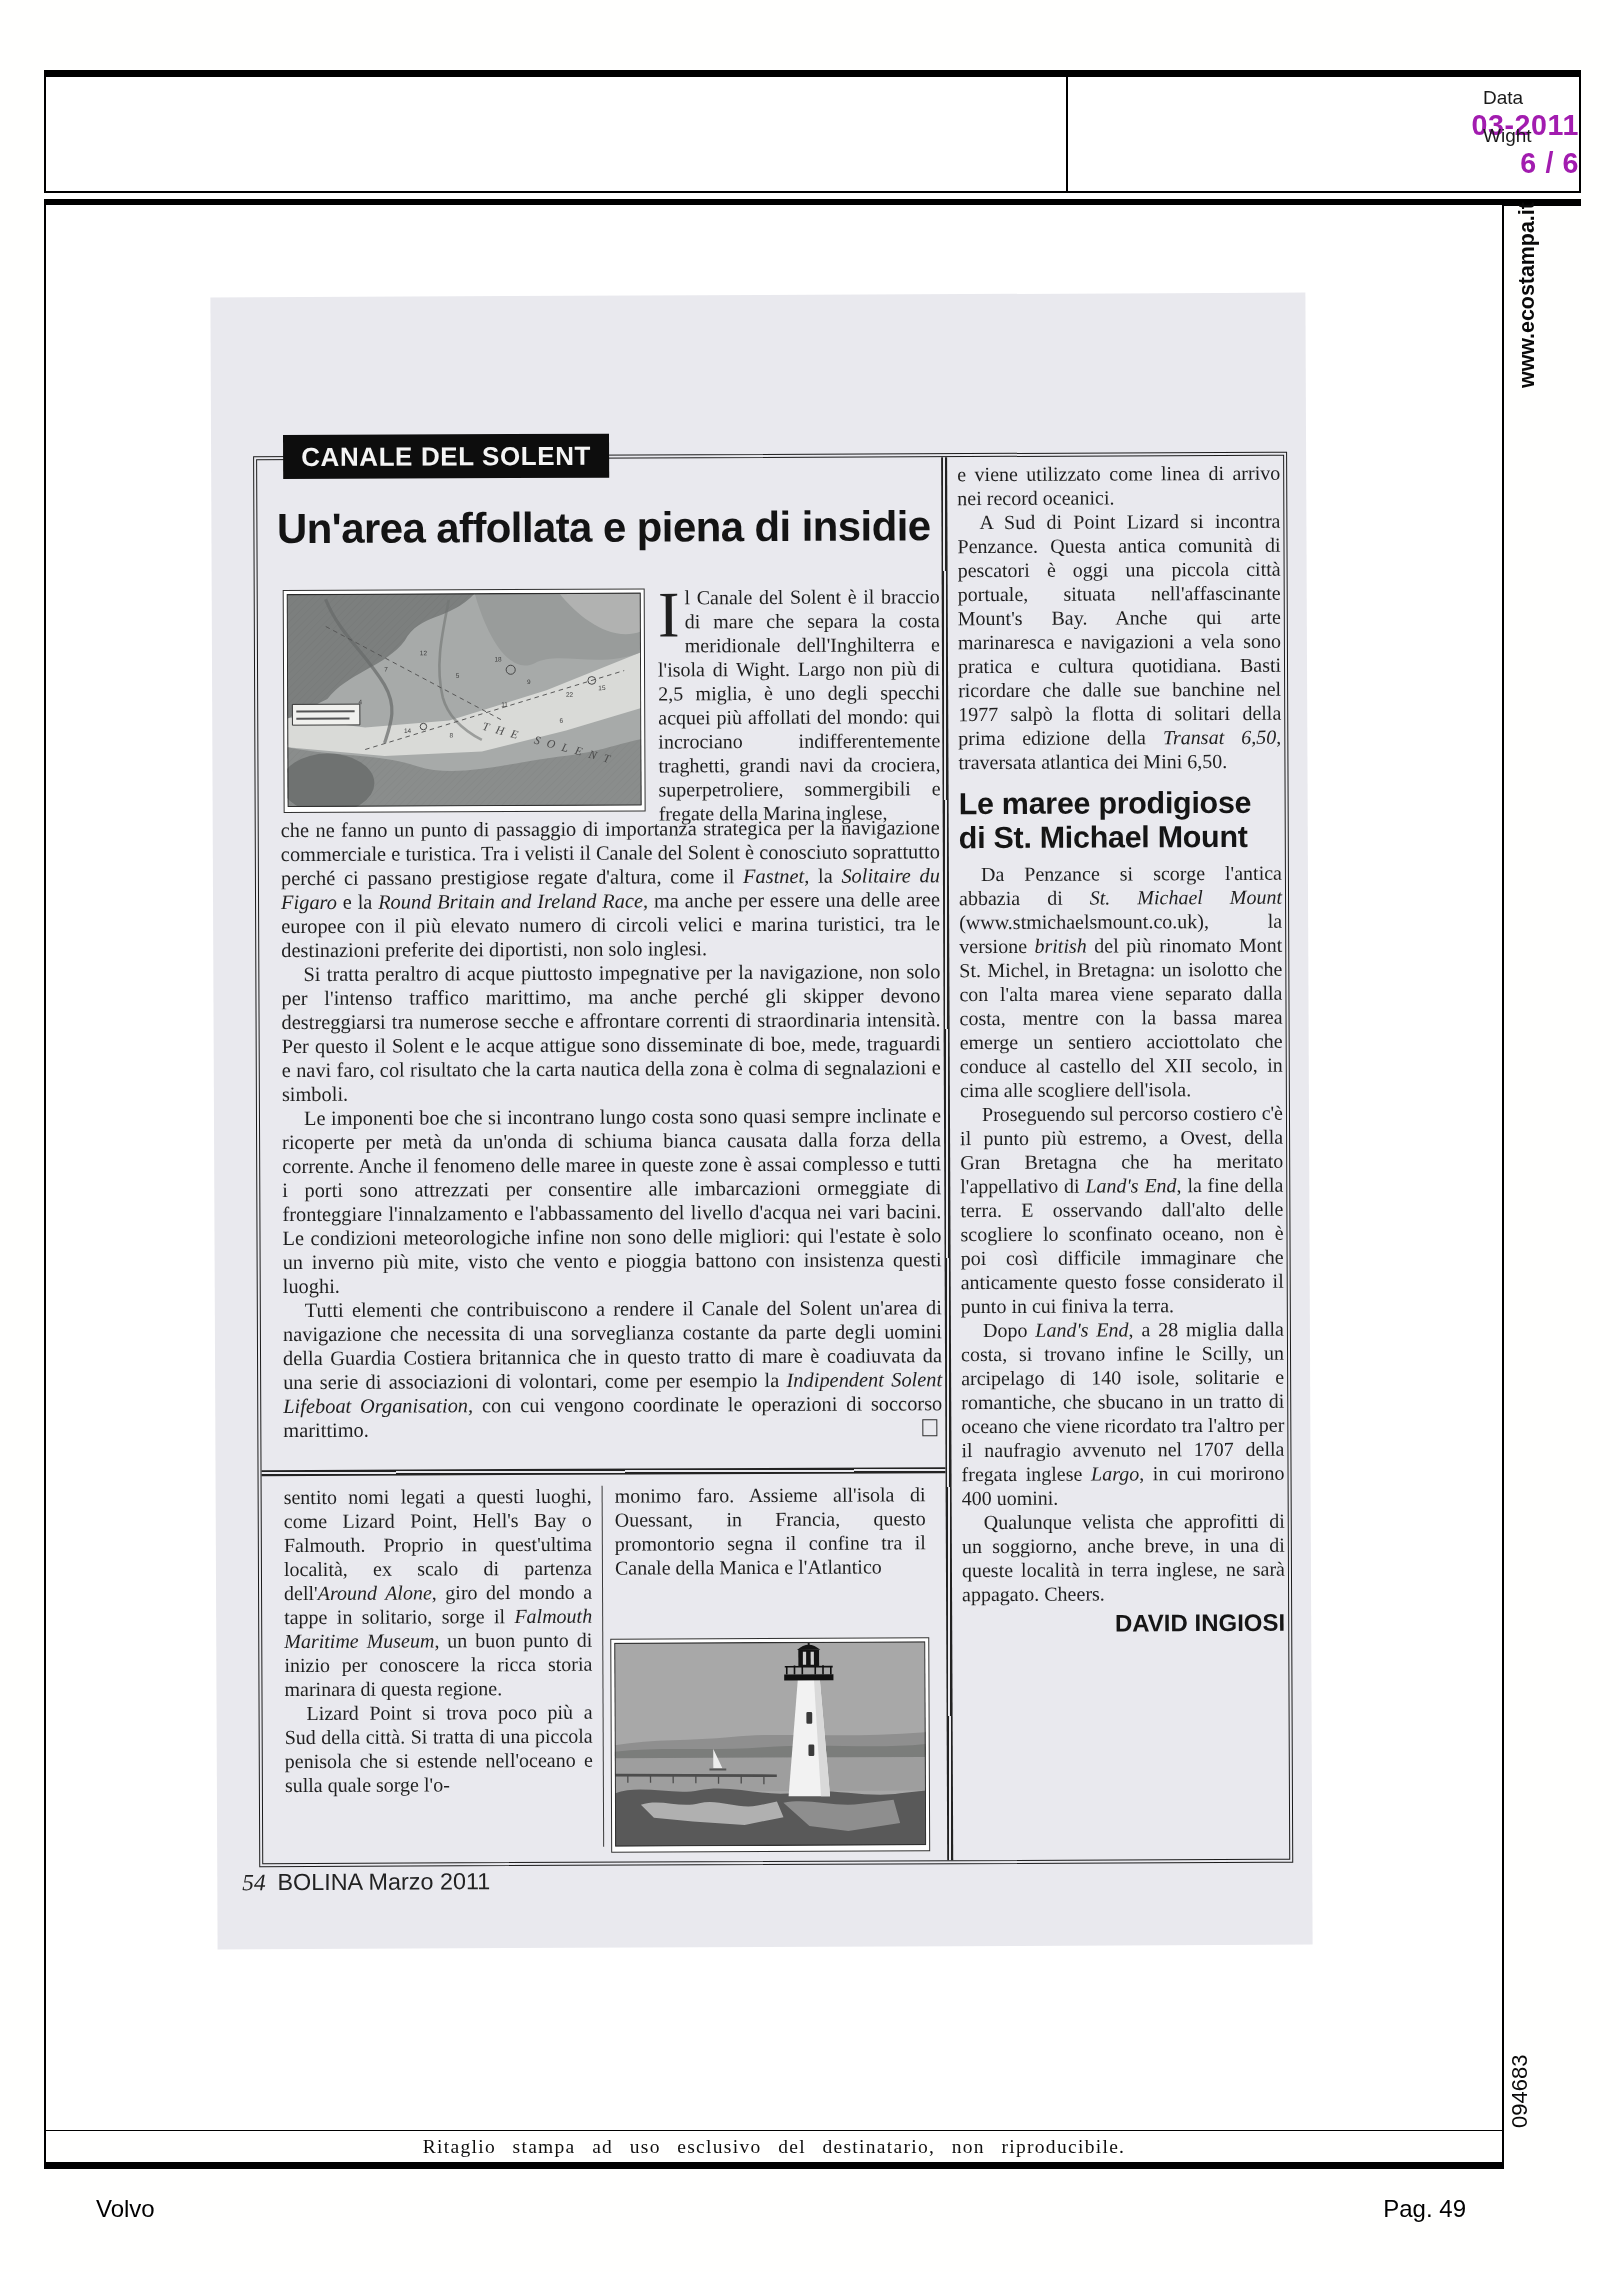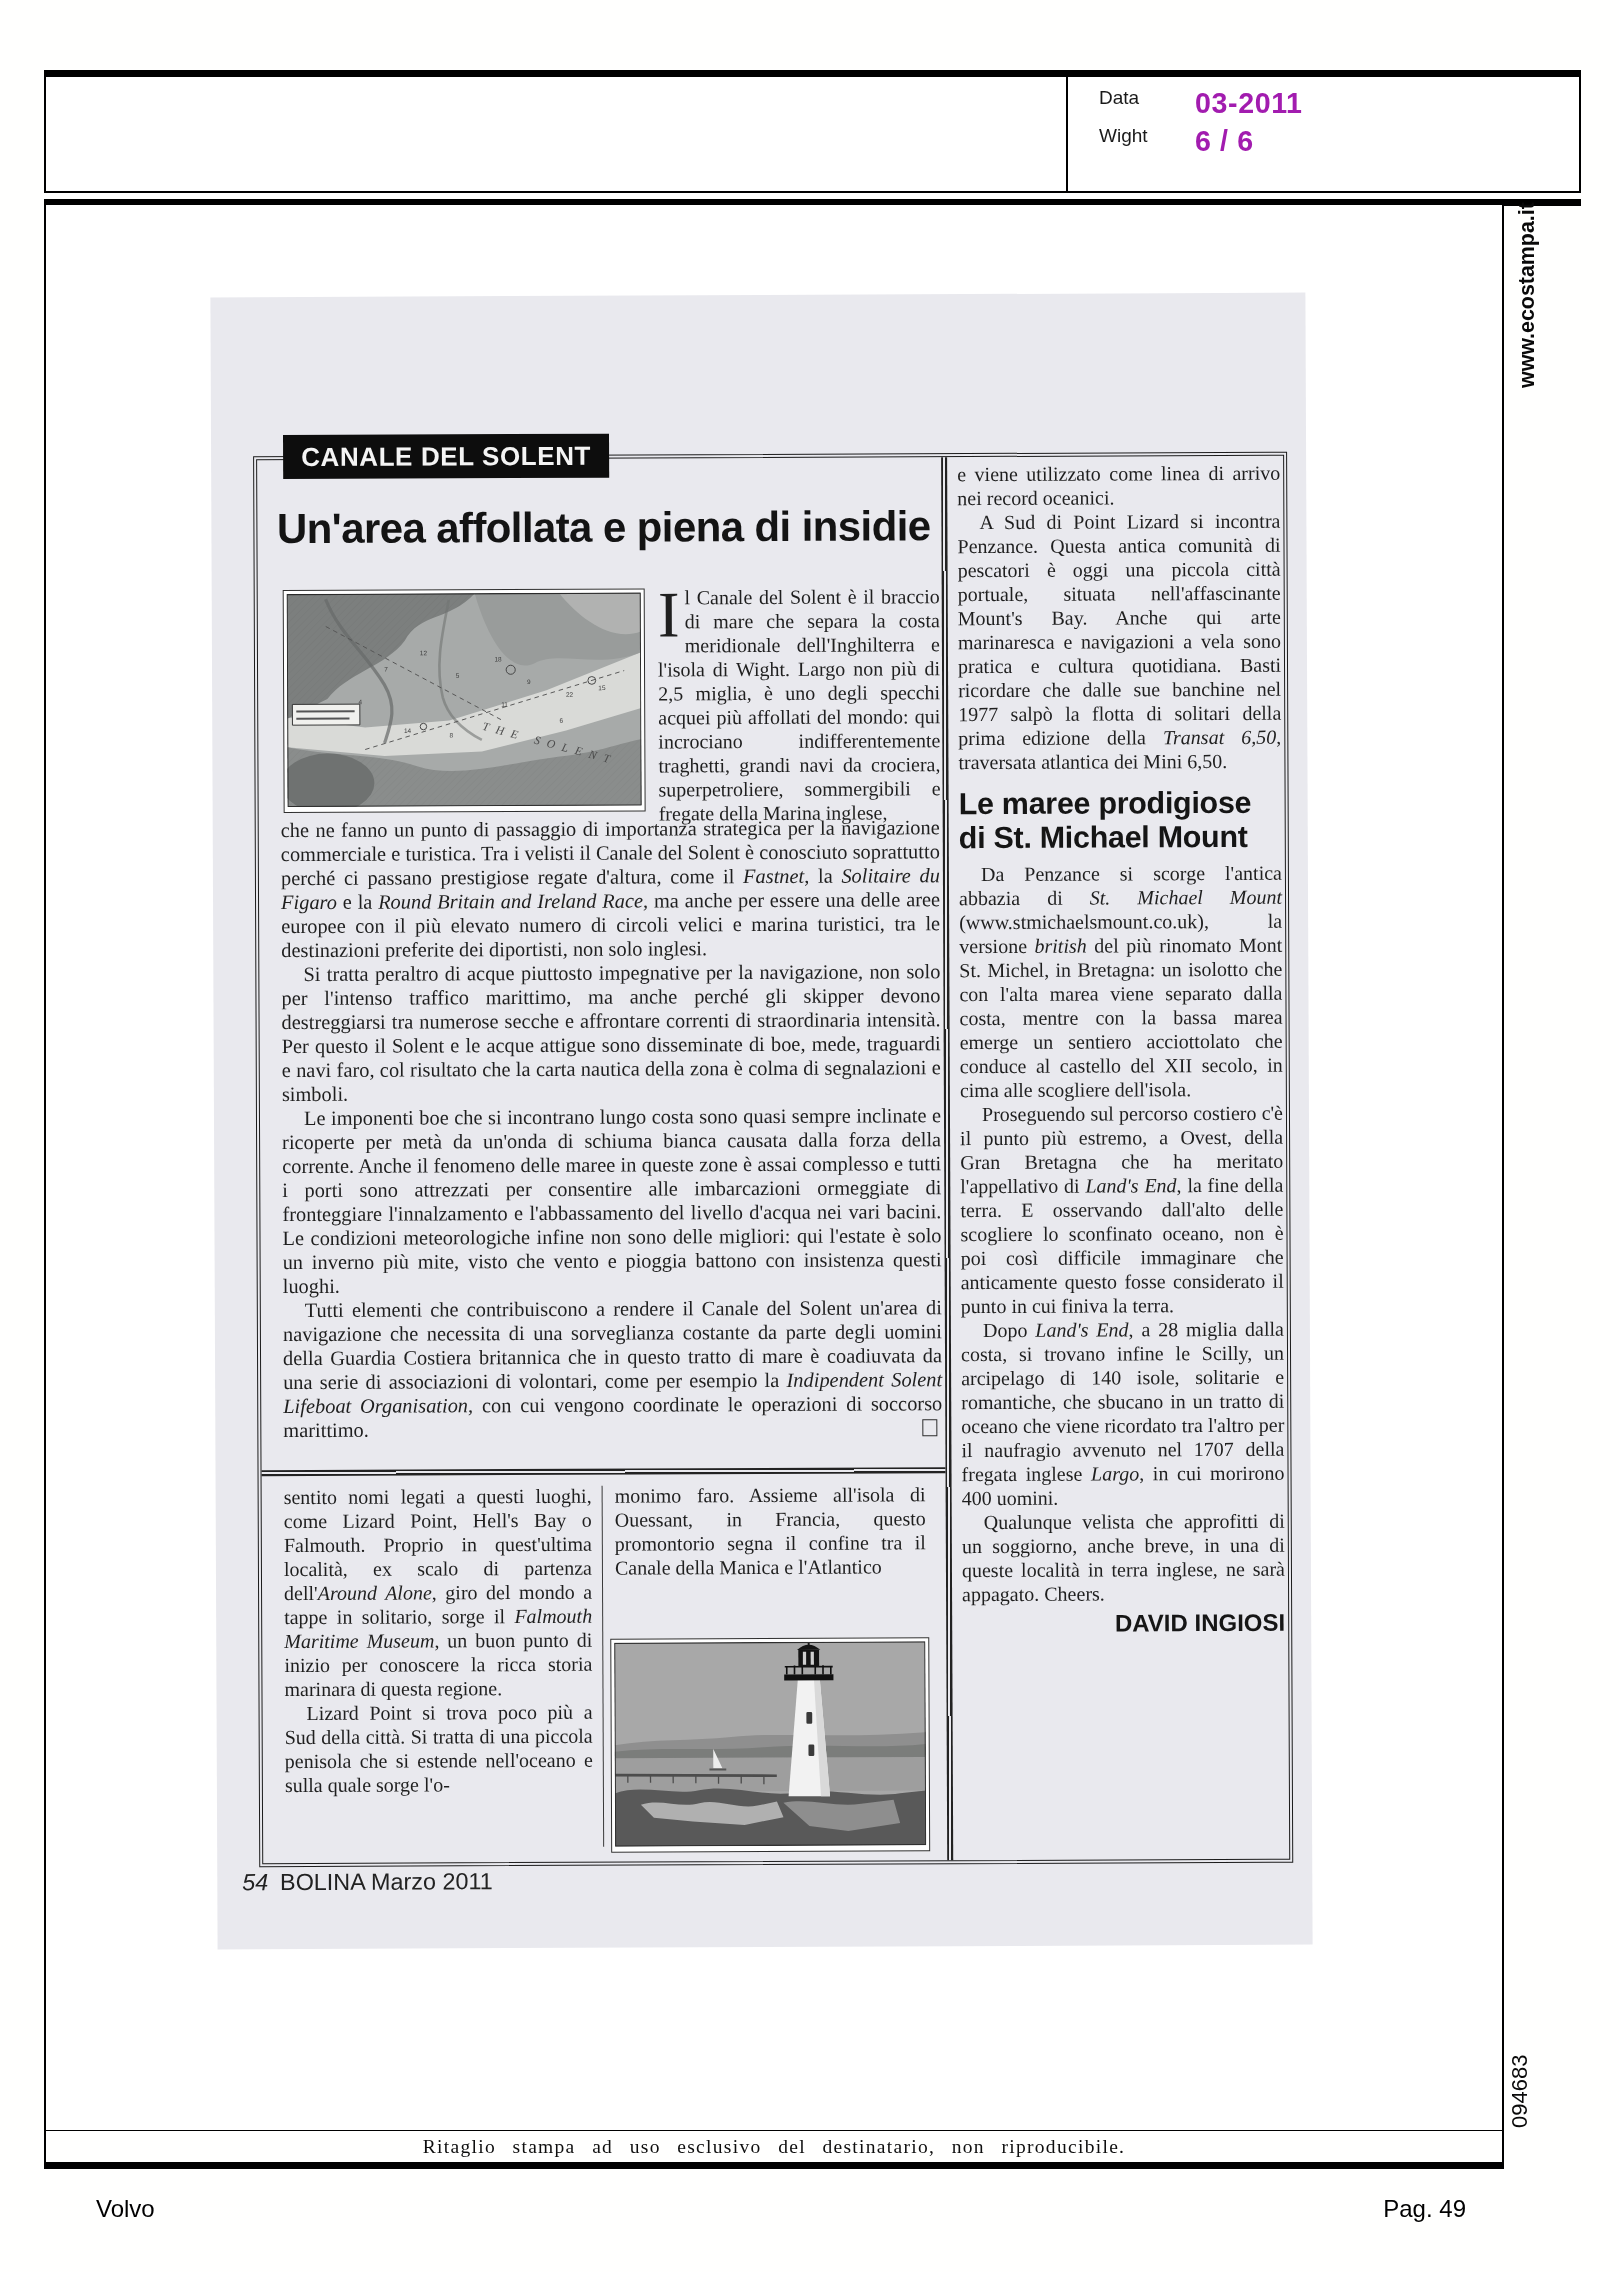"Data" .meta-row { align-items: flex-start -> flex-end; flex-direction: none -> column }
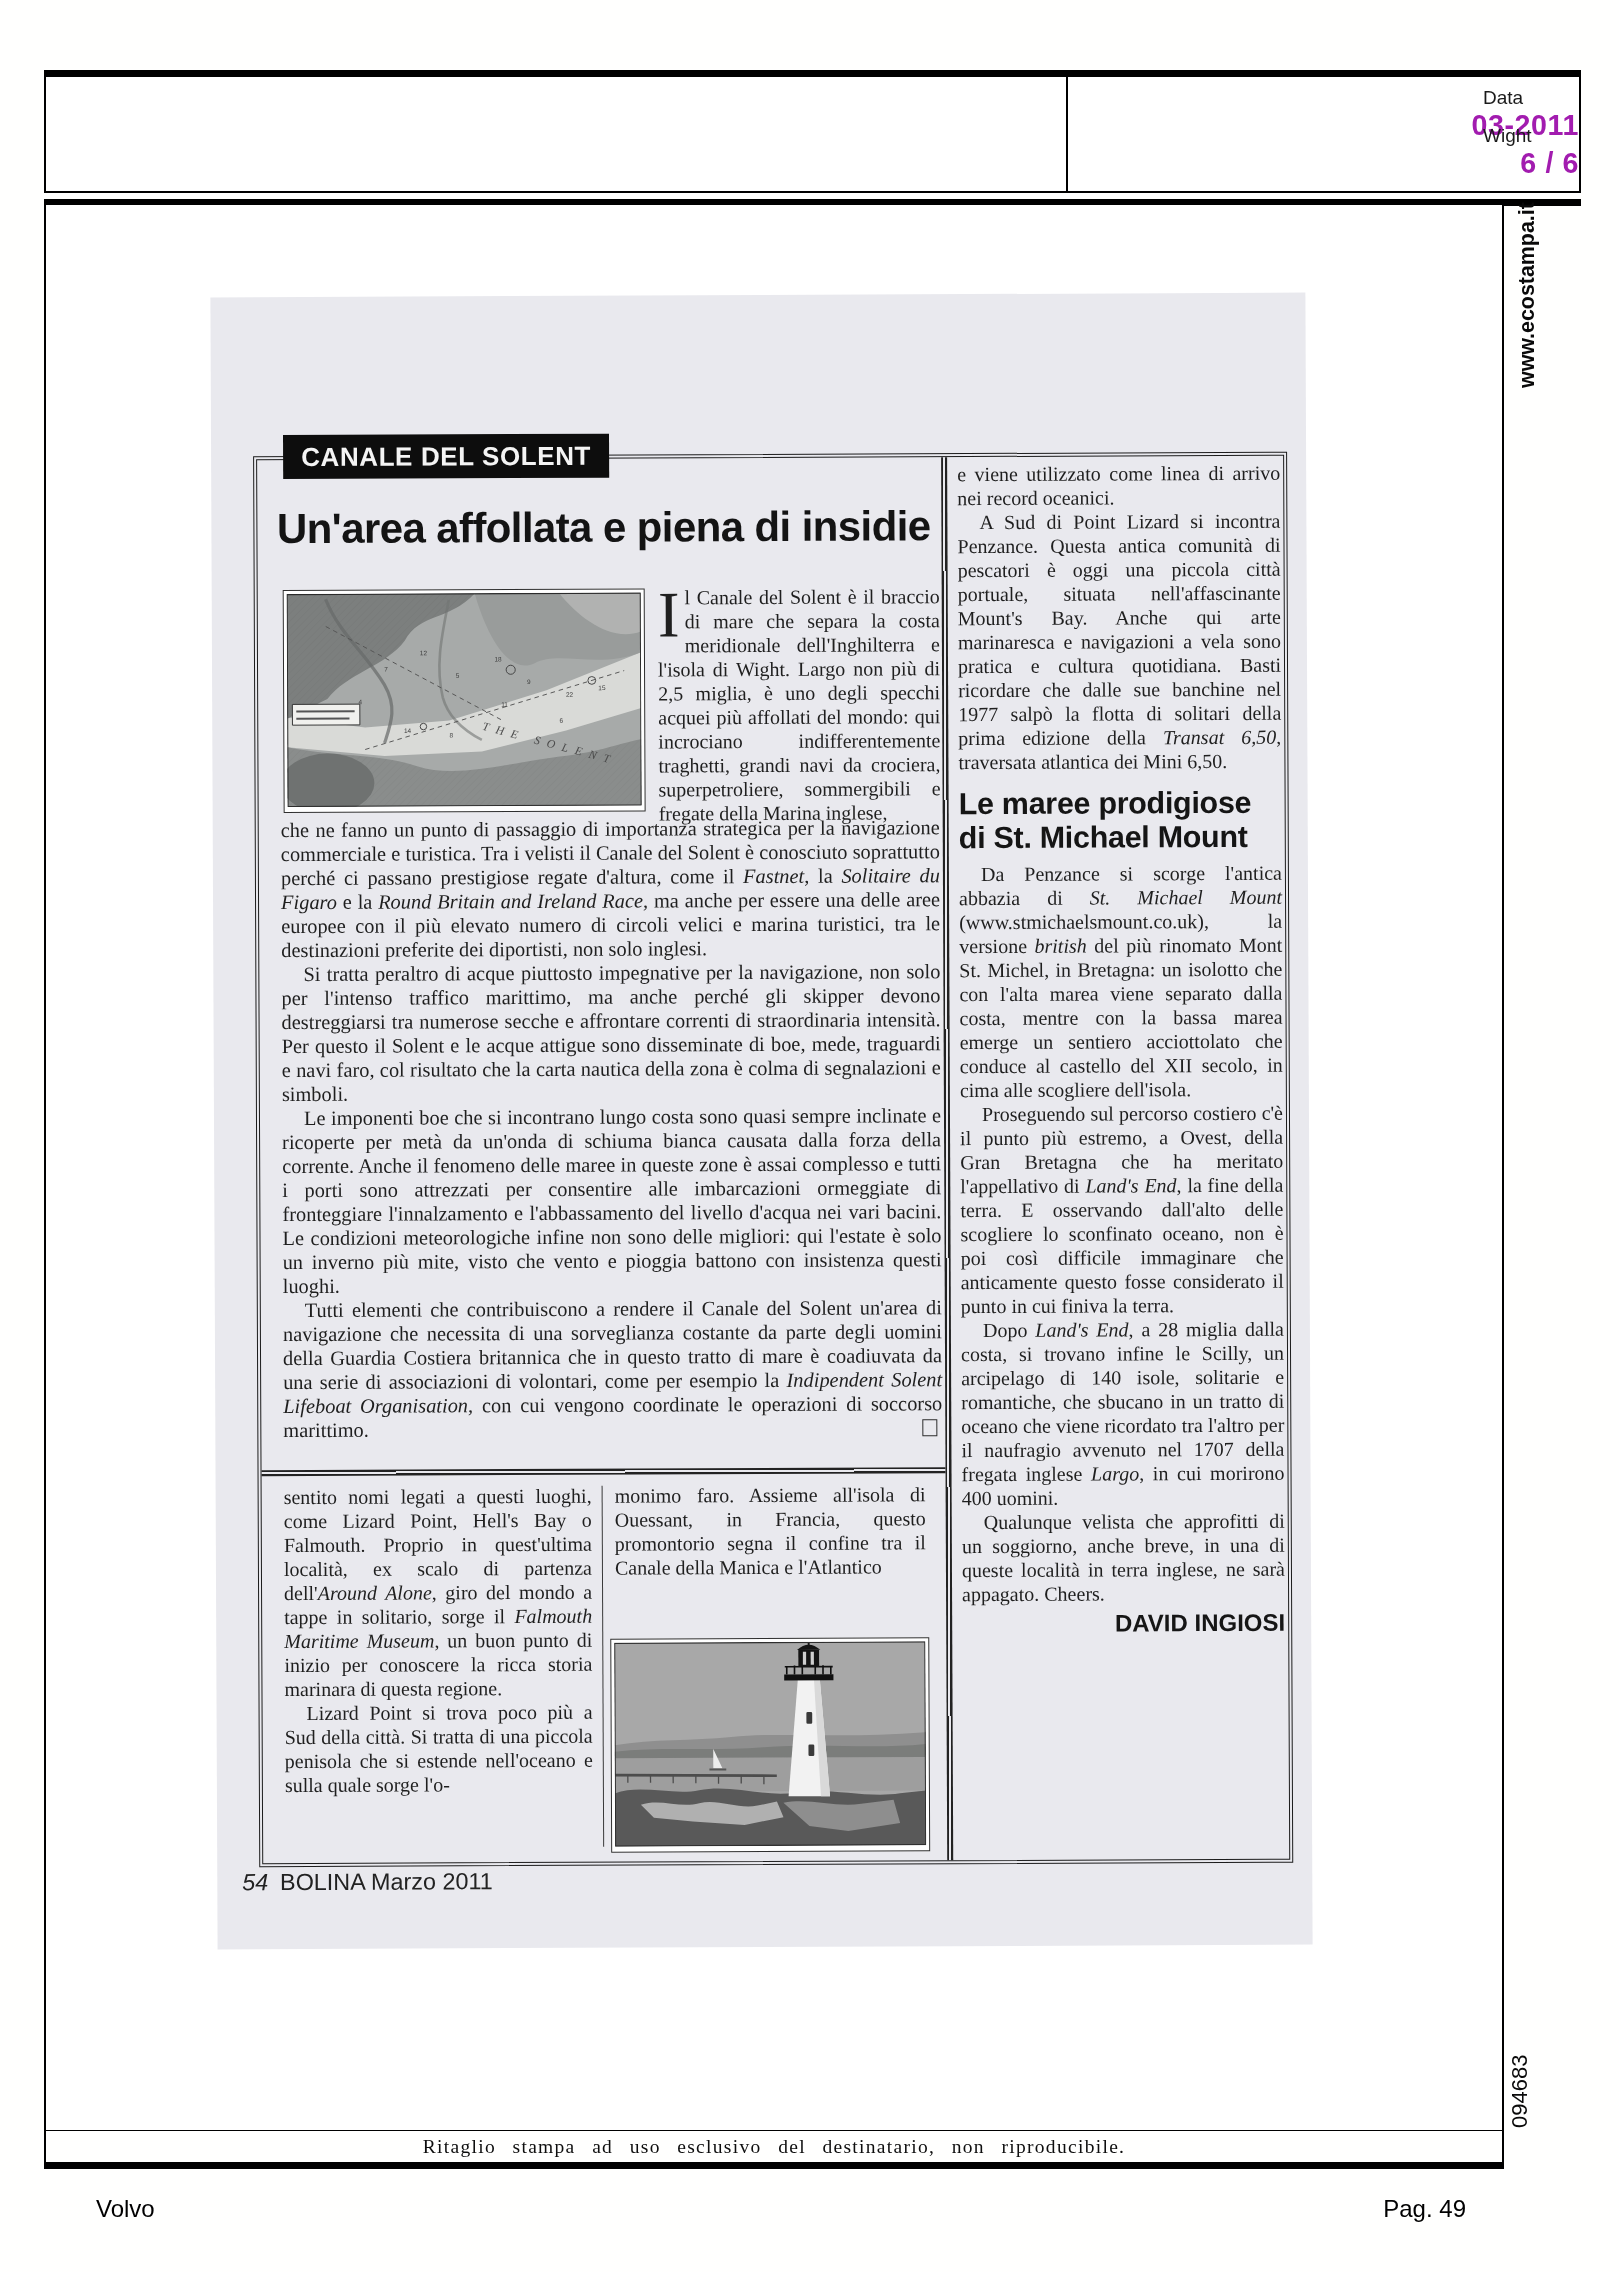"54" .scanfooter .pno { font-family: none -> Liberation Serif, serif }
